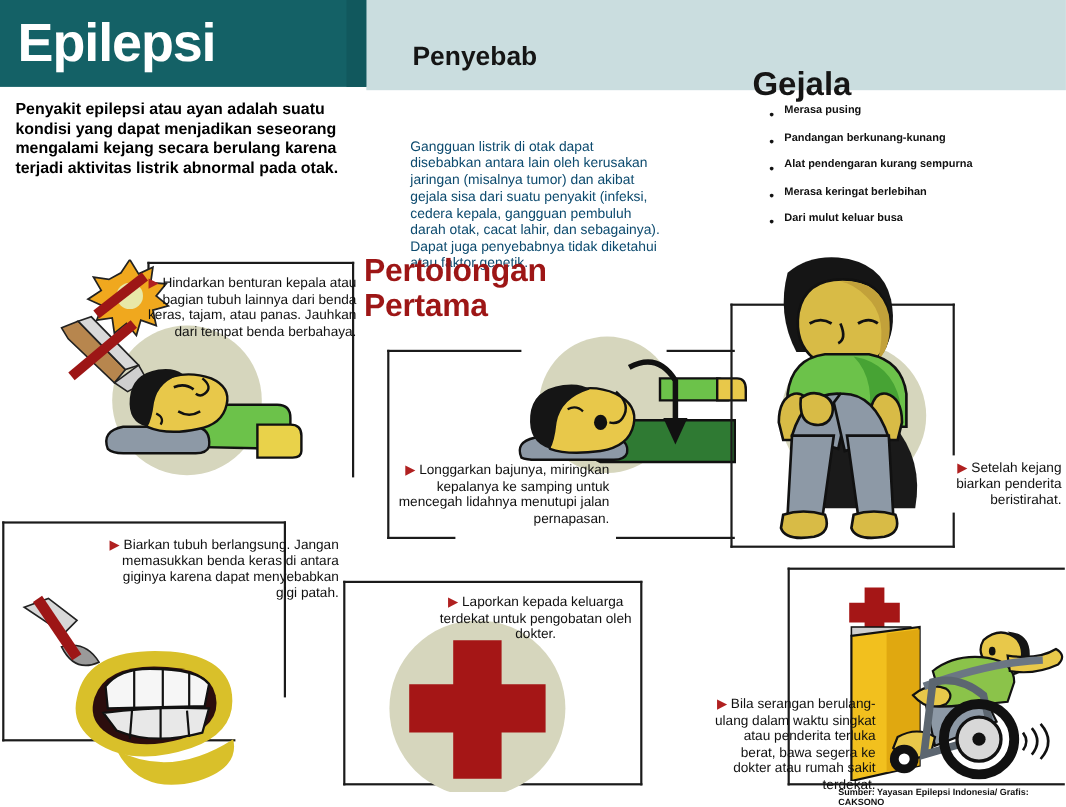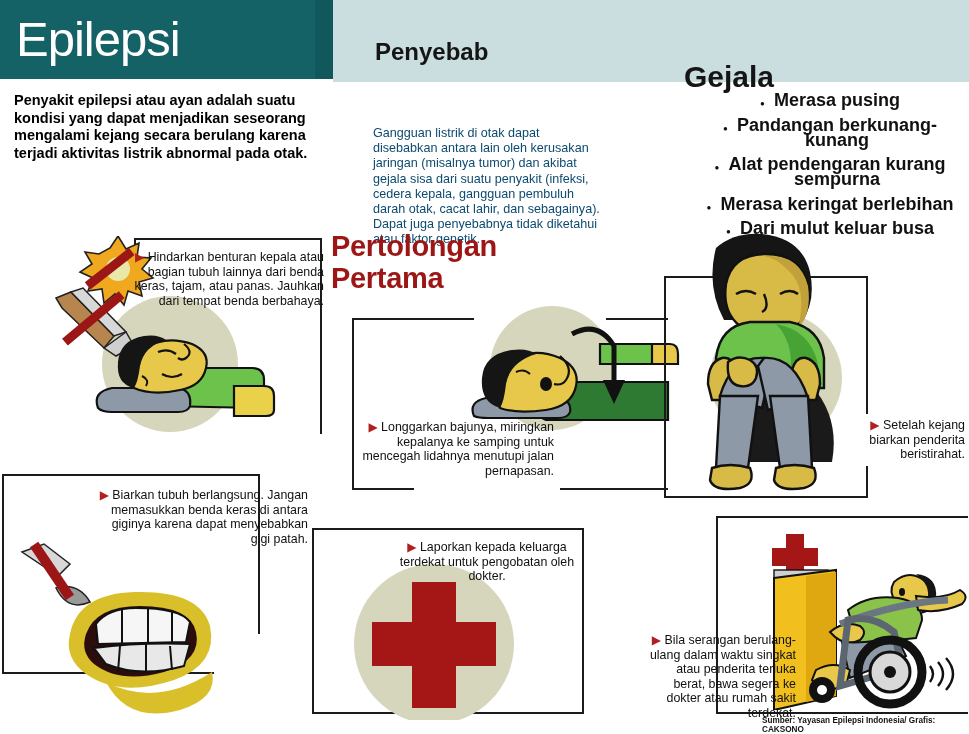"Epilepsi" .hdr-title { font-weight: normal -> bold }
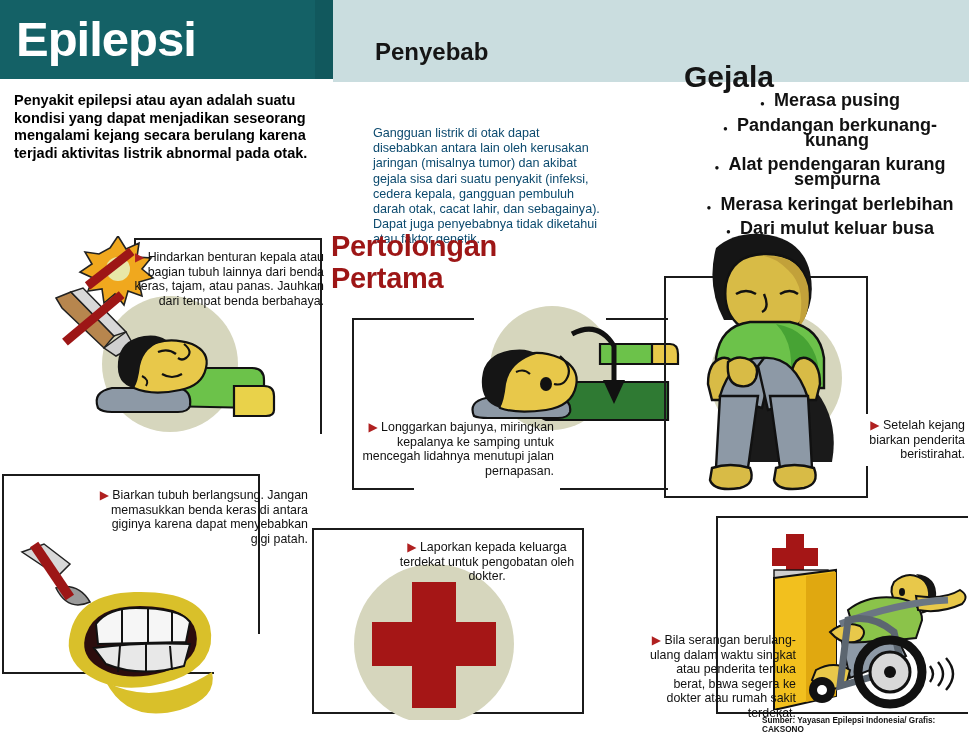"Merasa pusing" .sym li { font-size: 18px -> 10px; text-align: center -> none }
